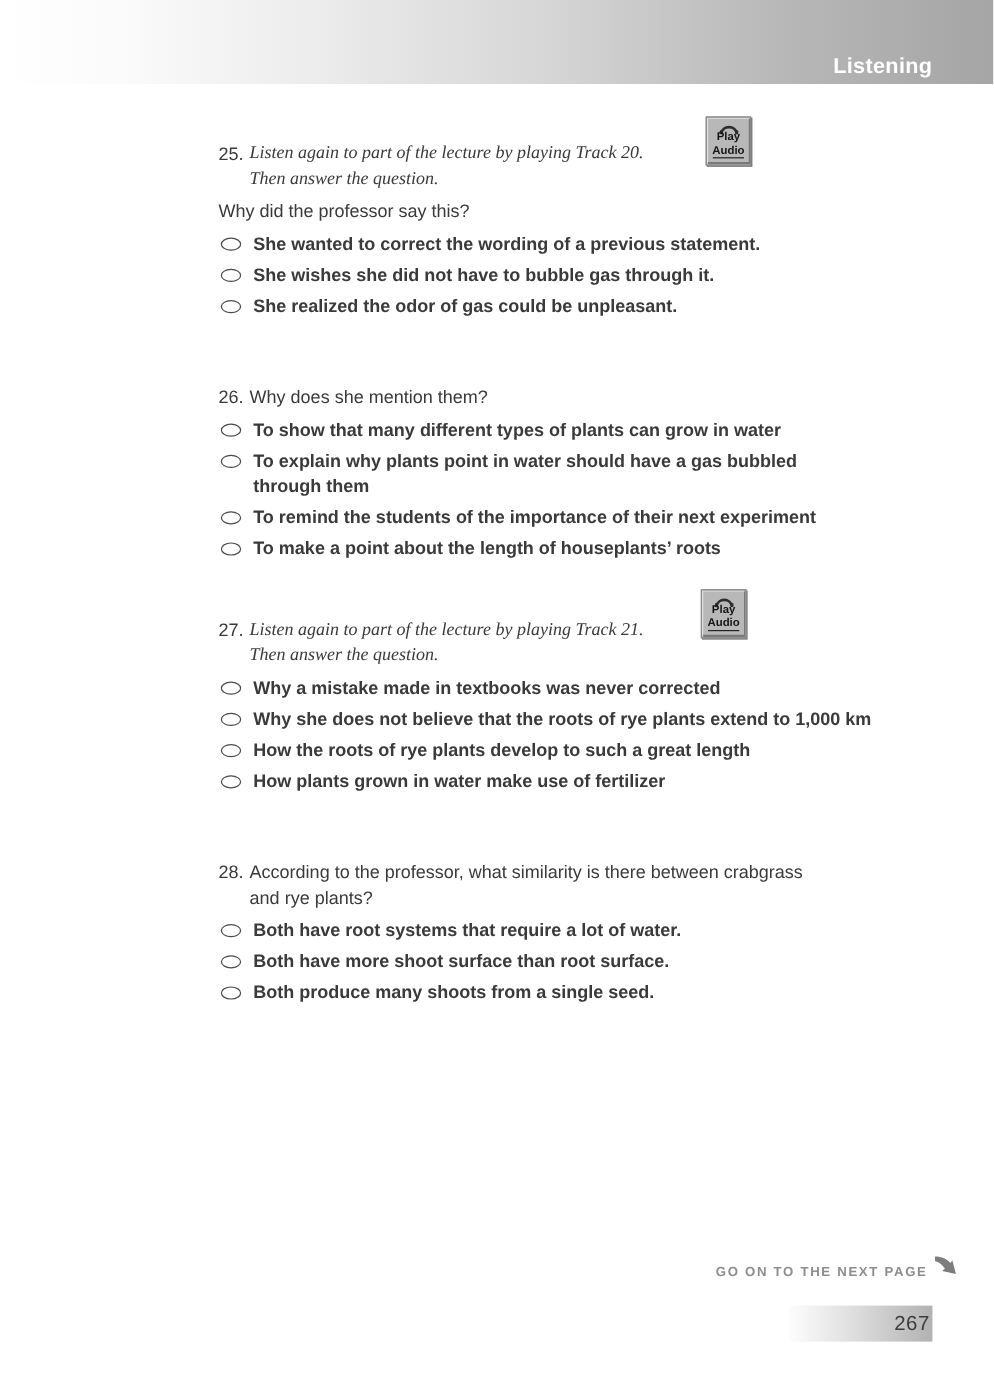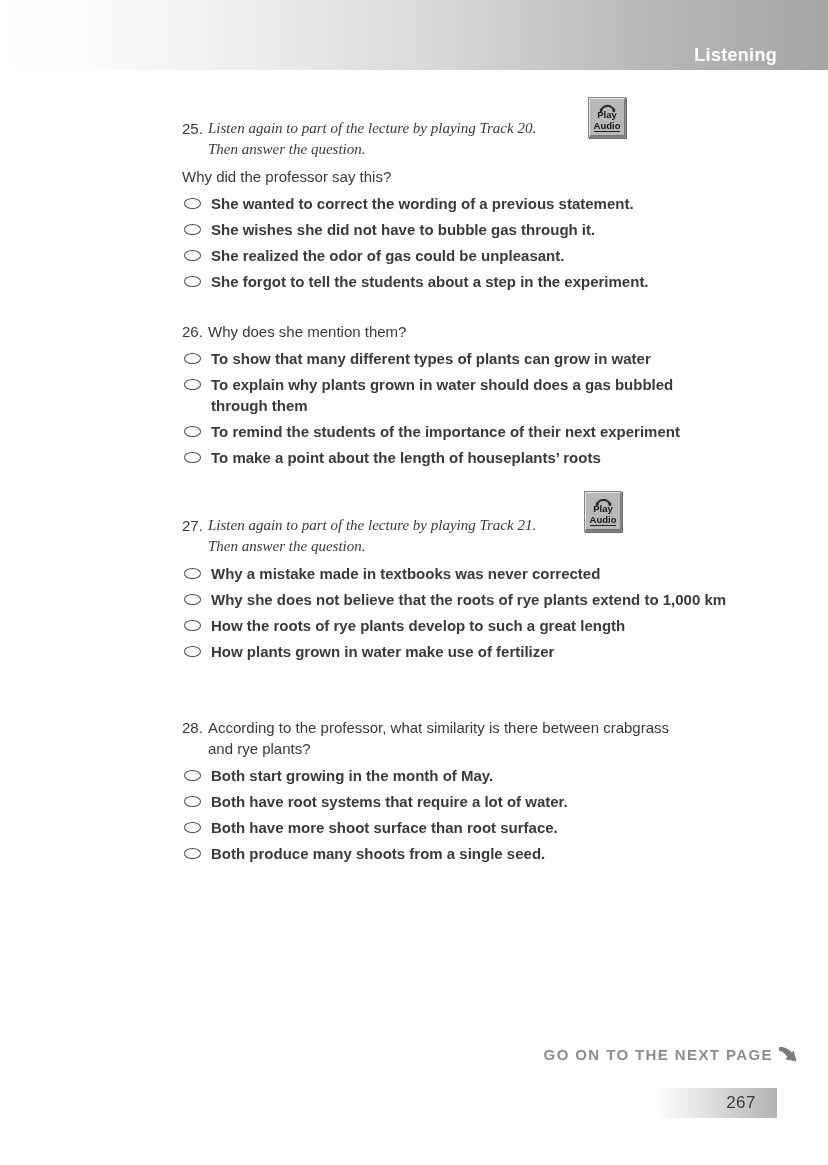"She forgot to tell the" div.opt { html: <div> <span></span> <div> <div>She forgot to tell the students about a step in the experiment.</div> </div> </div> -> none }
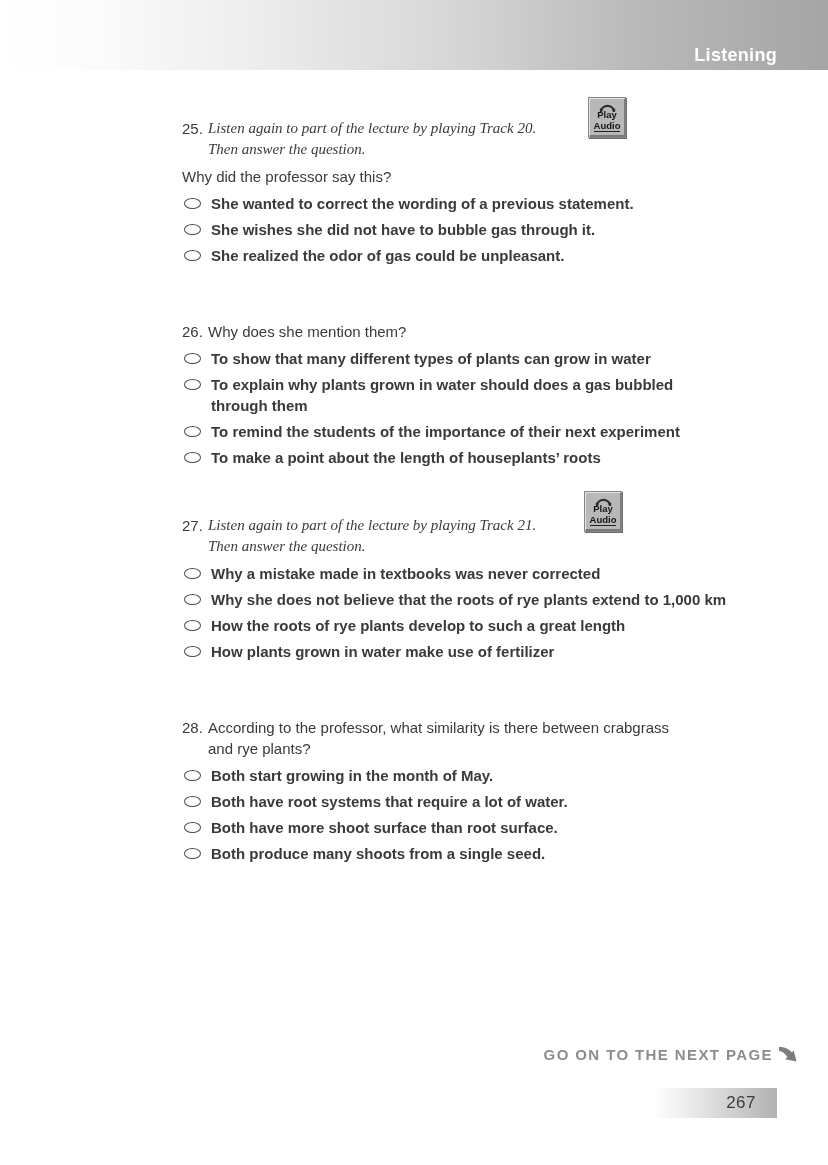"To explain why plants grown" div { text: grown in water should does -> point in water should have }
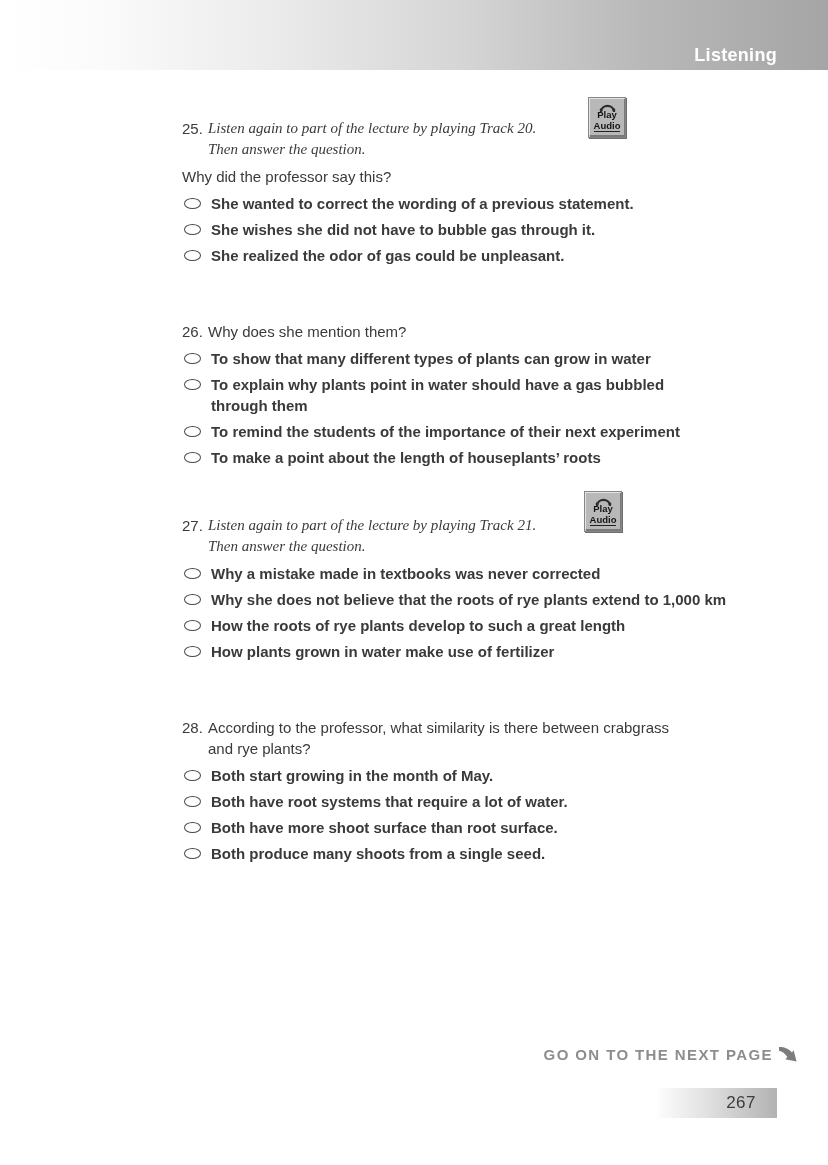"Both start growing in the" div.opt { html: <div> <span></span> <div> <div>Both start growing in the month of May.</div> </div> </div> -> none }
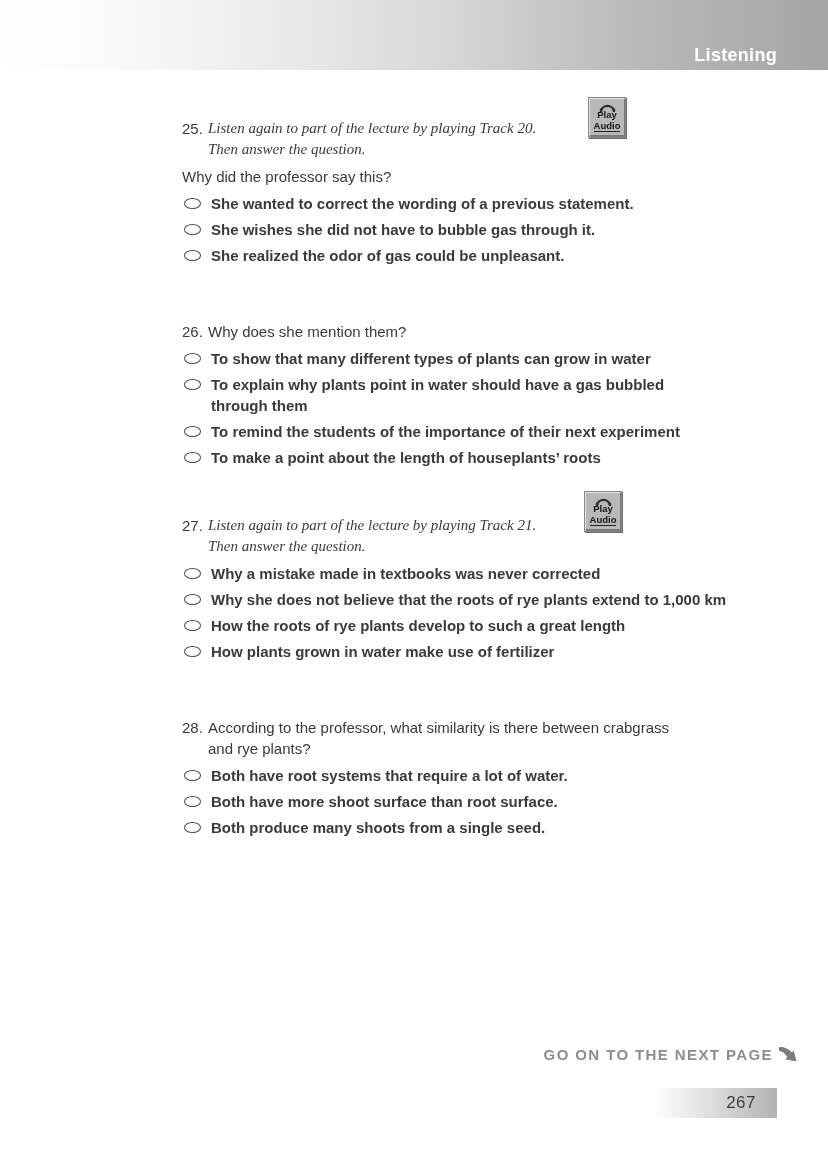"GO ON TO THE NEXT" .go-on { align-items: flex-start -> flex-end; font-size: 15px -> 11px }
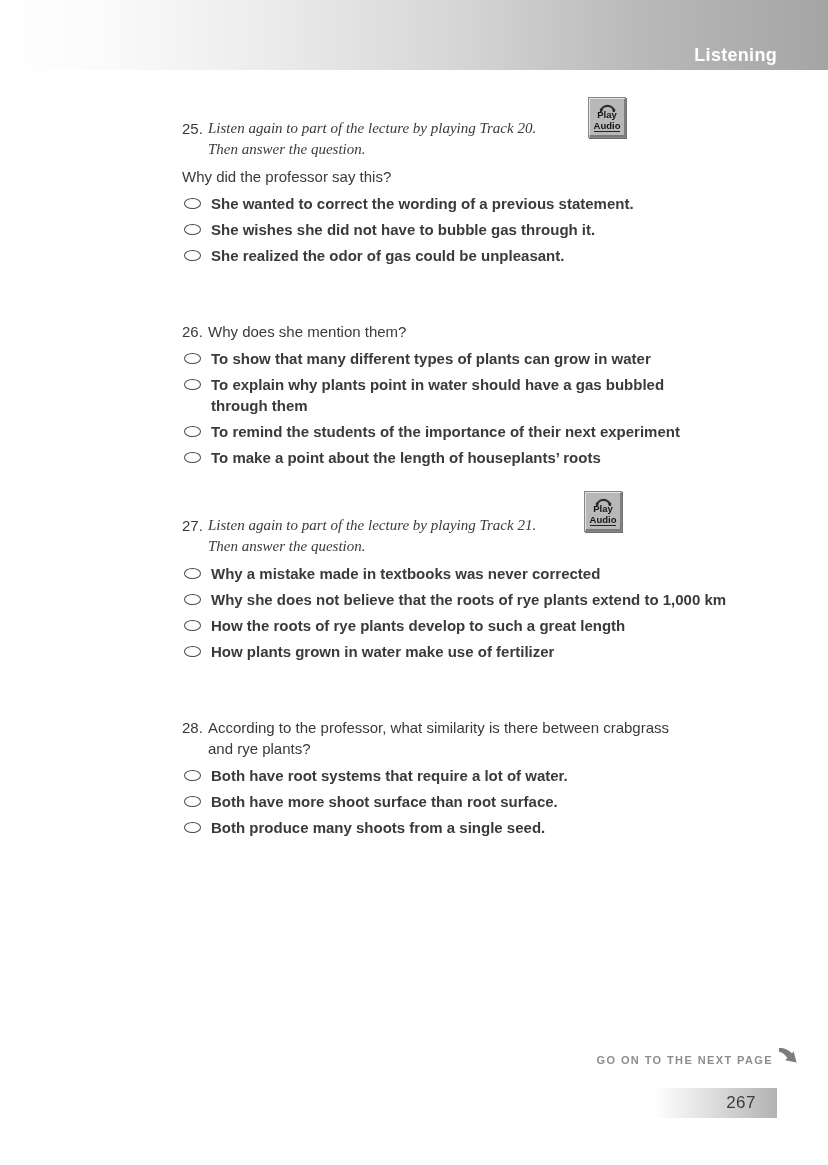"267" .page-num-bar { padding-right: 21px -> 2px }
